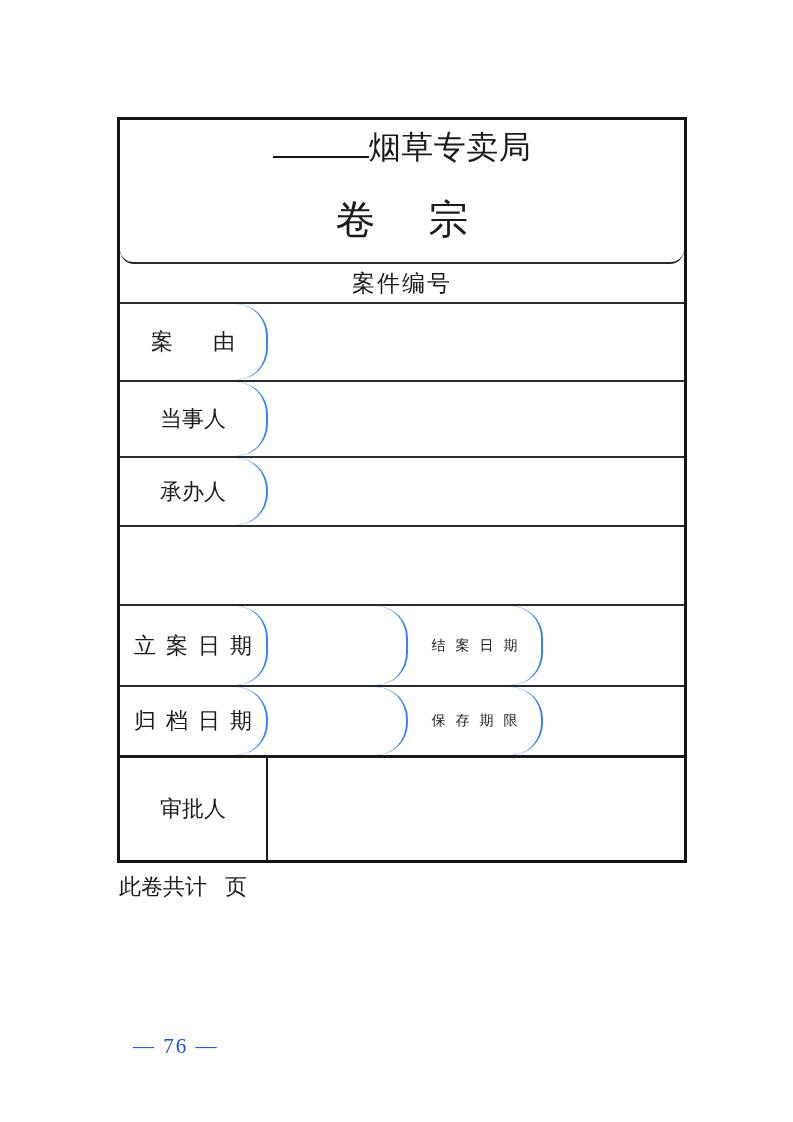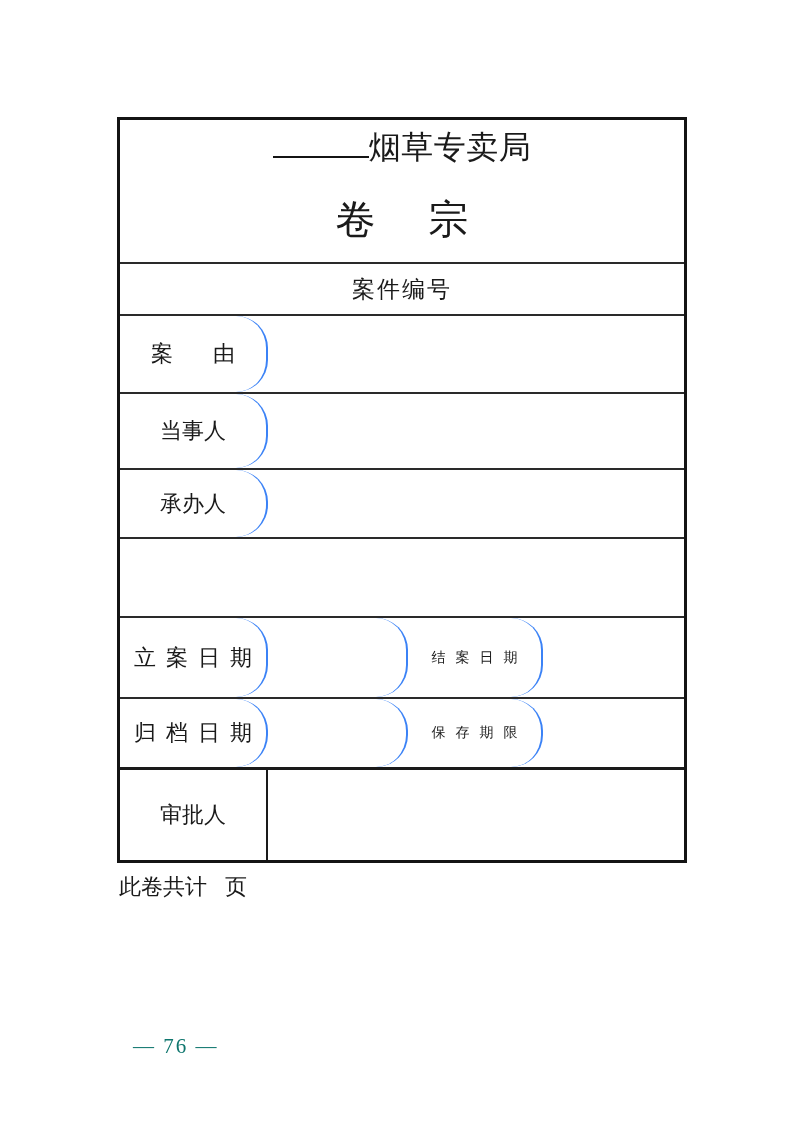"烟草专卖局" .title-block { border-radius: none -> 14px }
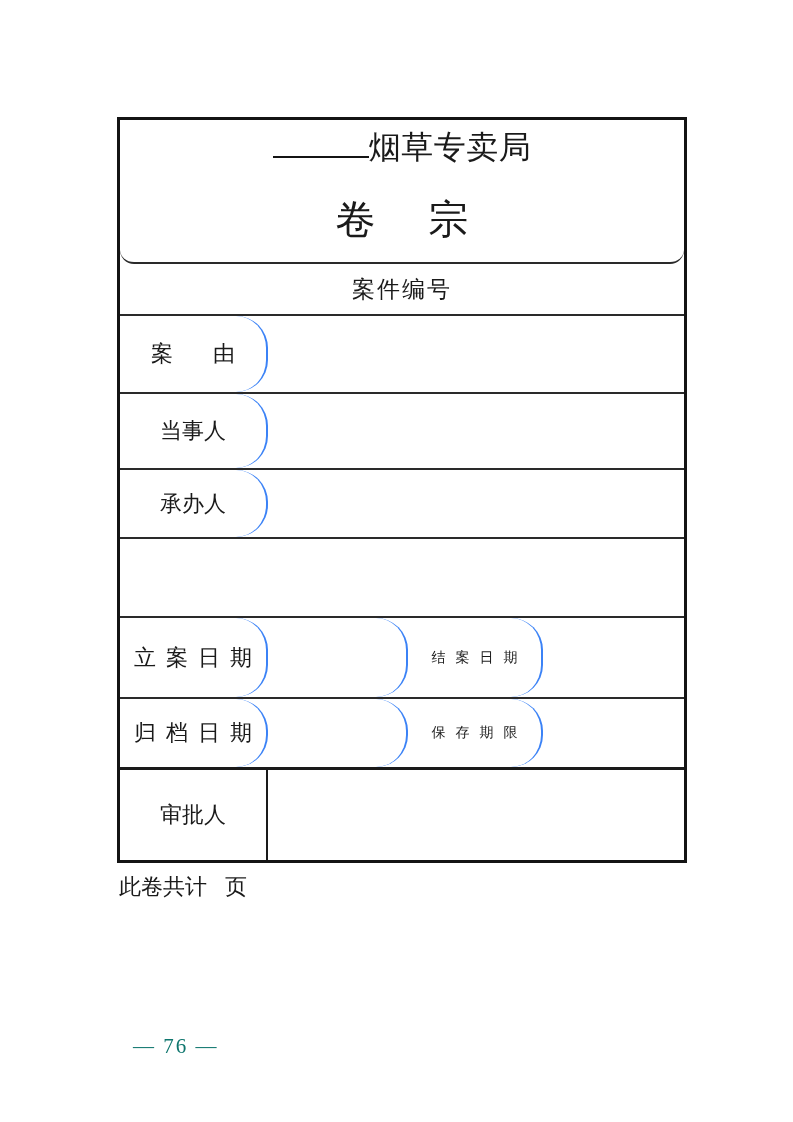"案件编号" .caseno-row { height: 52px -> 40px }
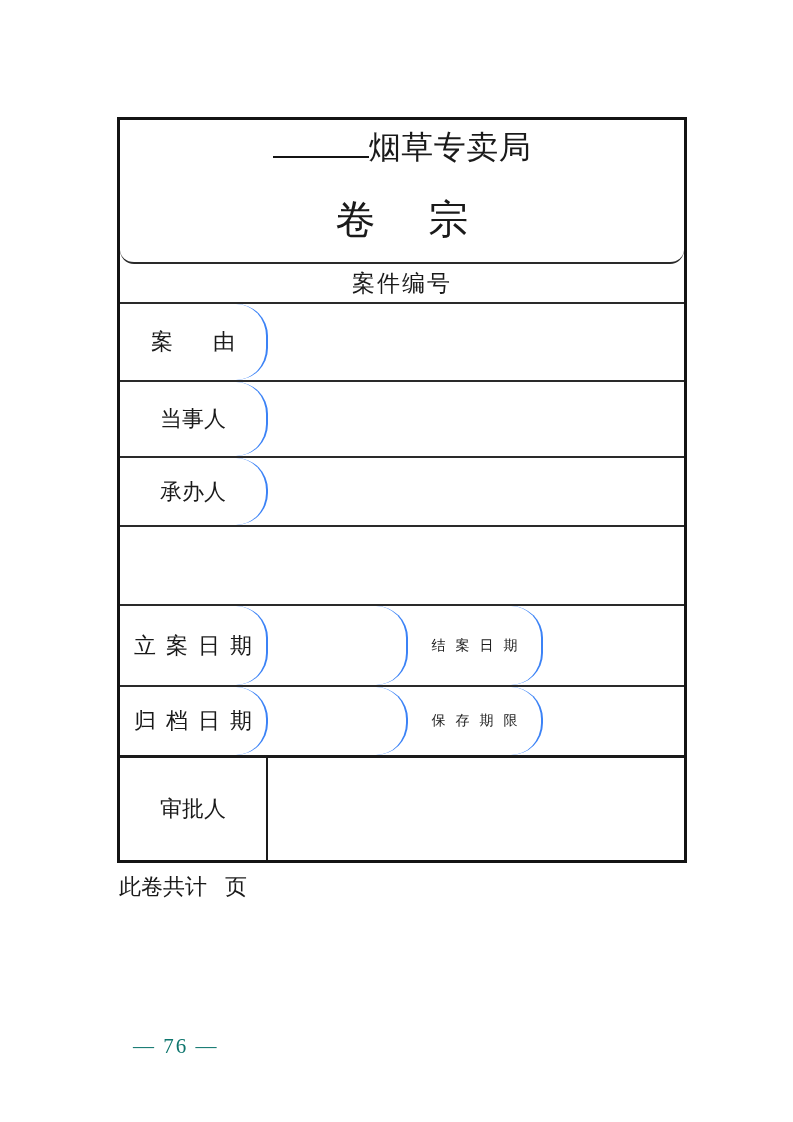"— 76 —" .page-number { color: #0f766e -> #1d4ed8 }
